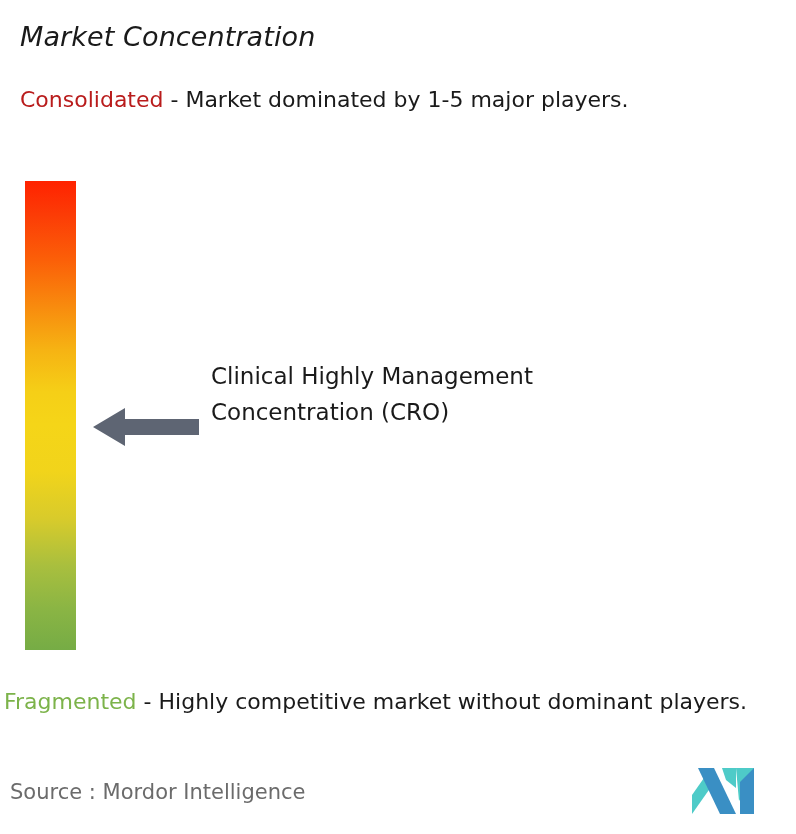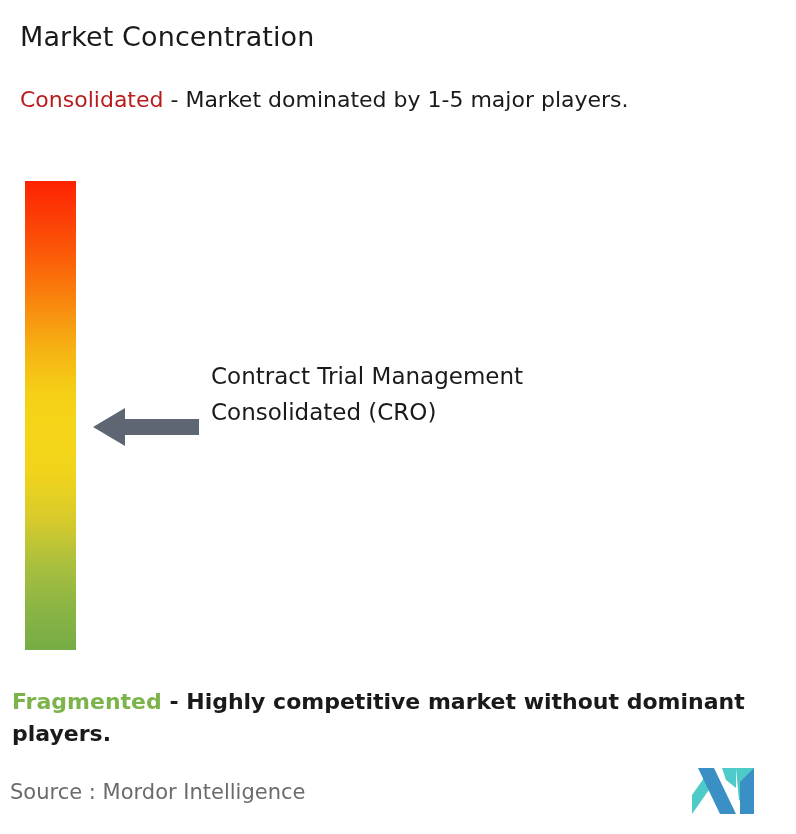"Market Concentration" .page-title { font-style: none -> italic }
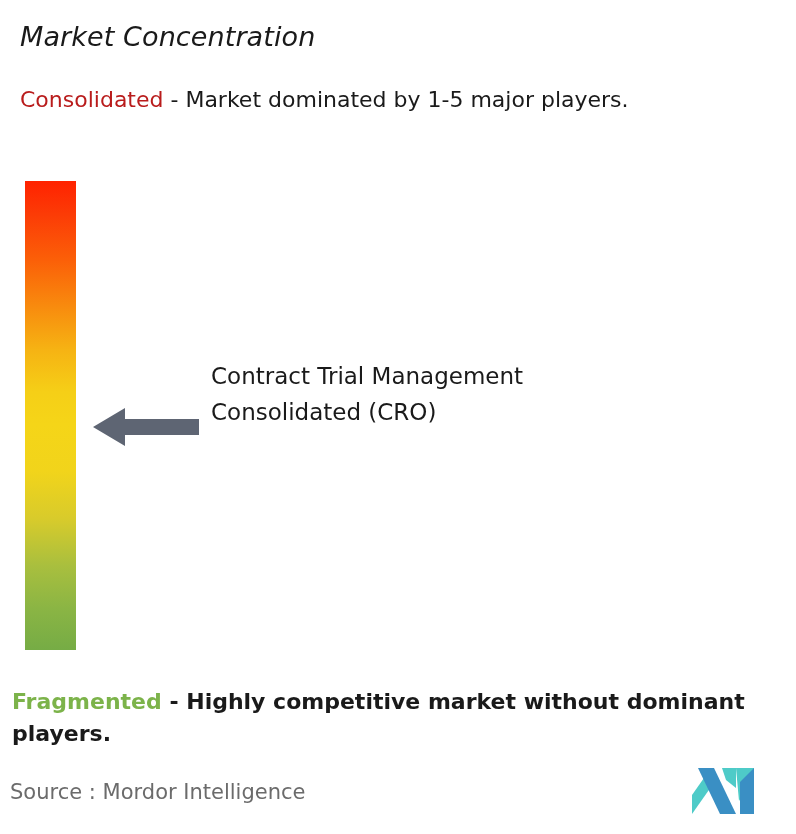"Contract Trial Management" div { text: Contract Trial -> Clinical Highly }
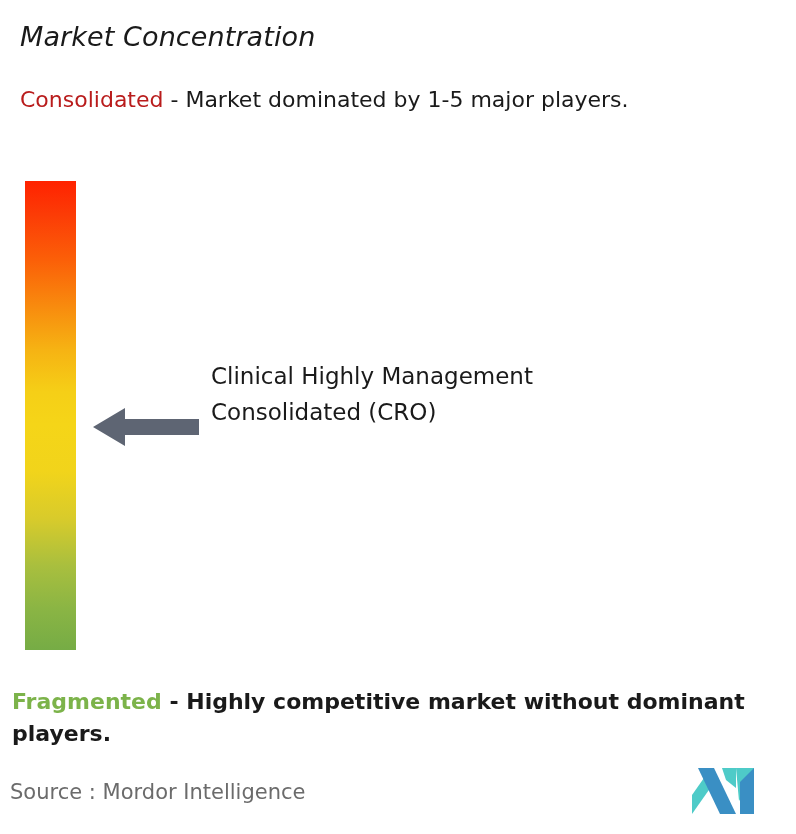"Consolidated (CRO)" div { text: Consolidated -> Concentration }
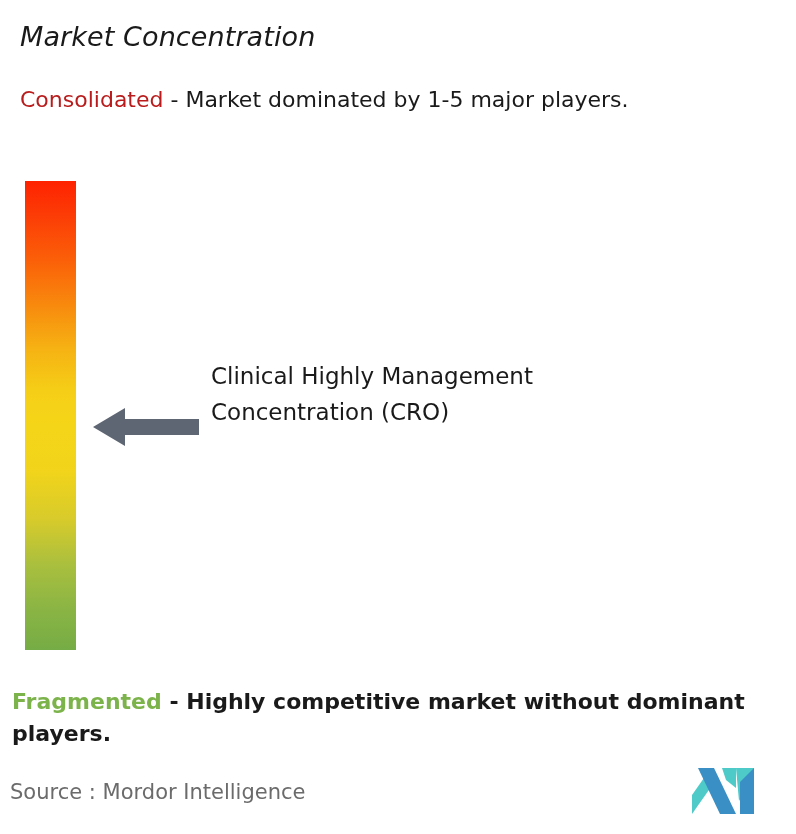"Fragmented - Highly competitive market" .legend-bottom { font-weight: 700 -> 400; left: 12px -> 4px }
